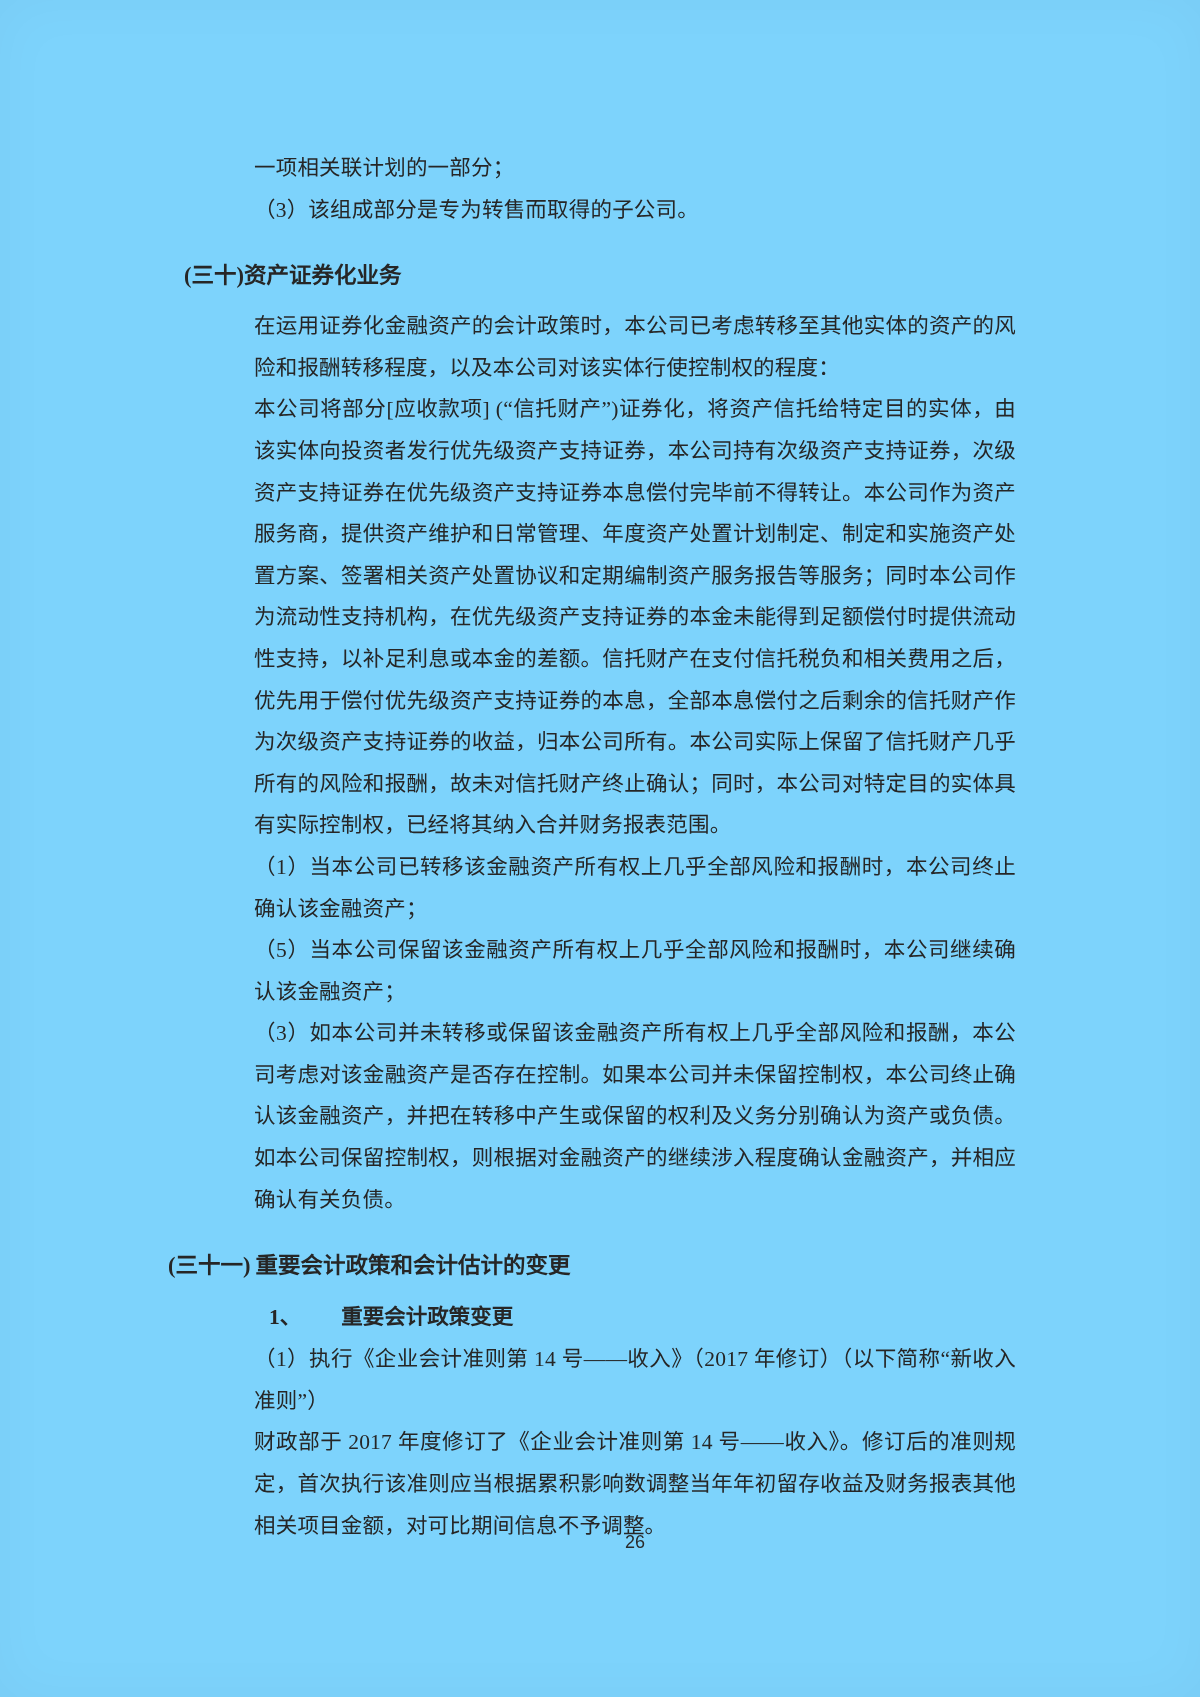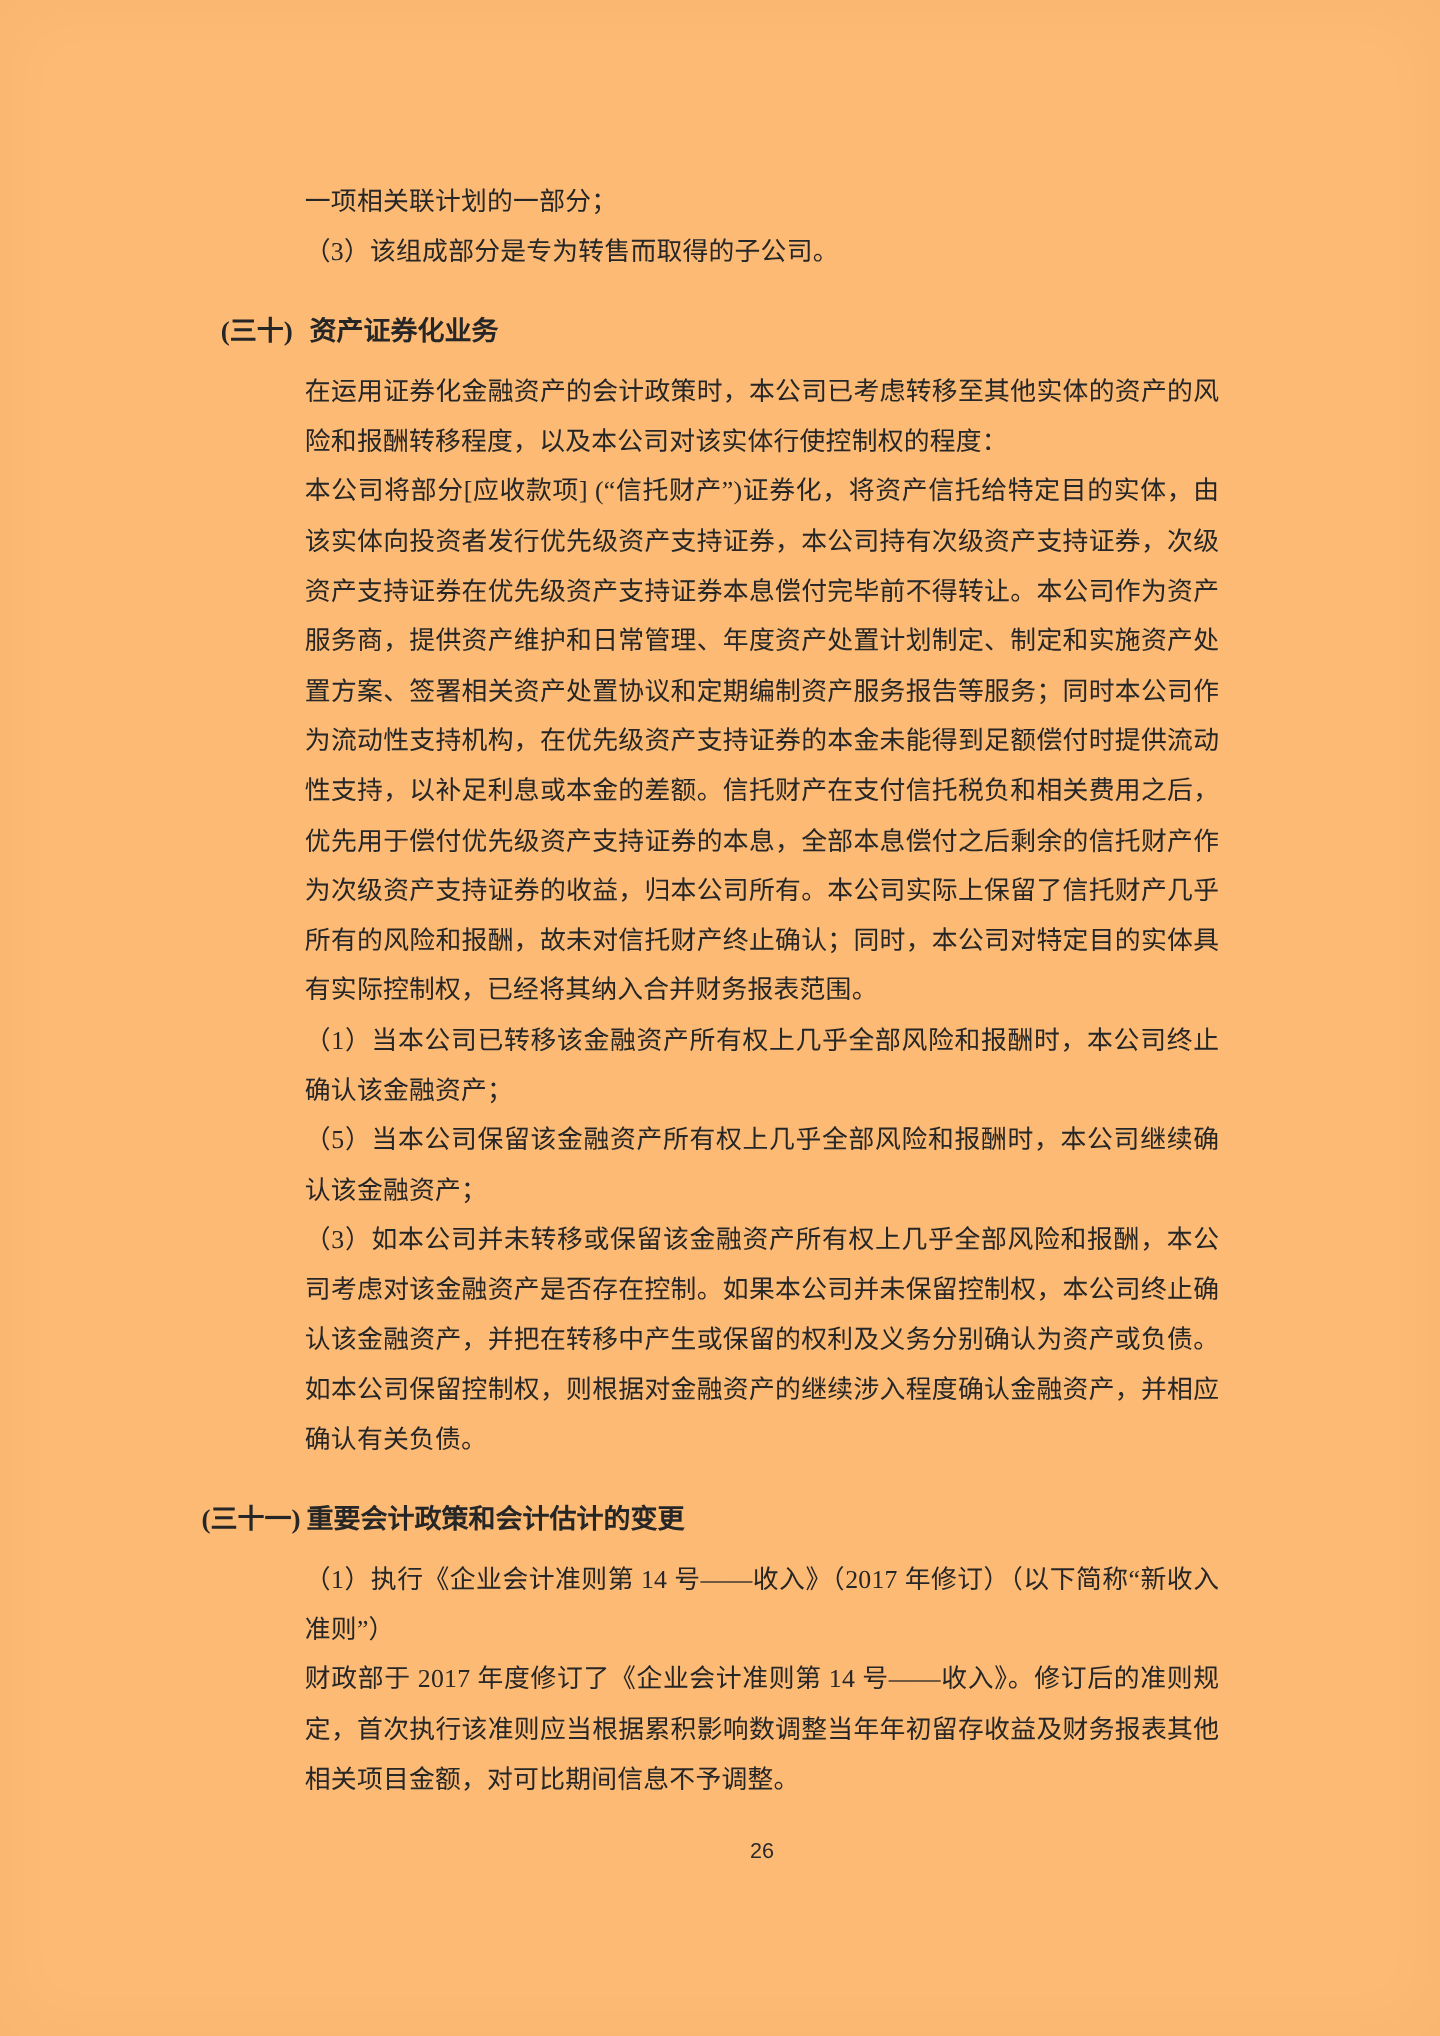"一项相关联计划的一部分；" .page { background: #fdba74 -> #7dd3fc }
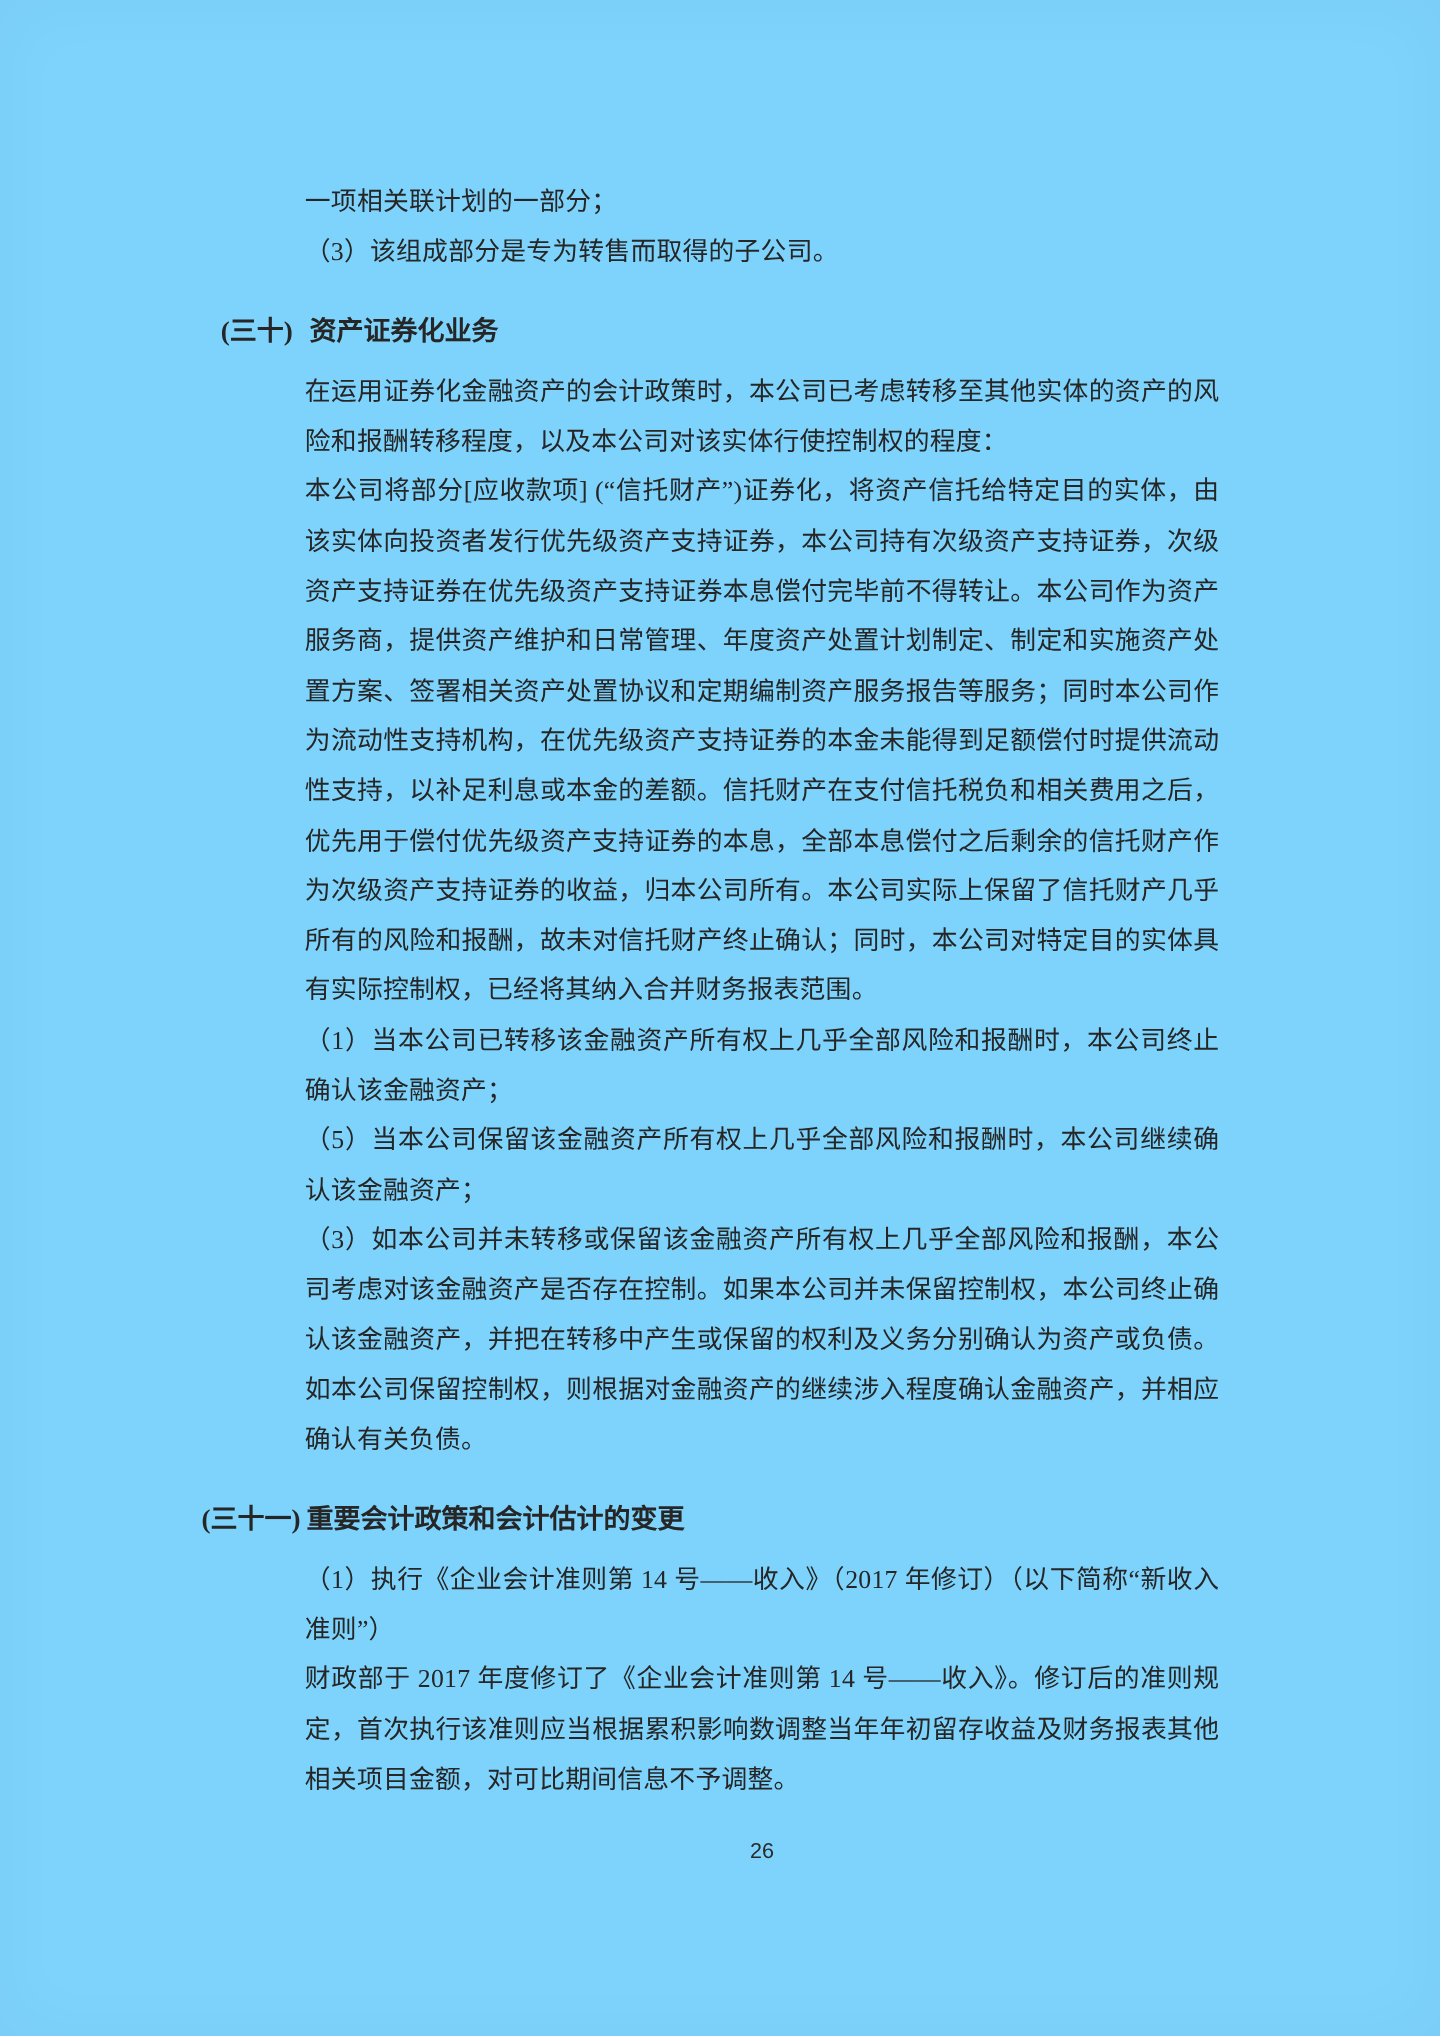"(三十)" .h30 .num { margin-right: 14px -> none }
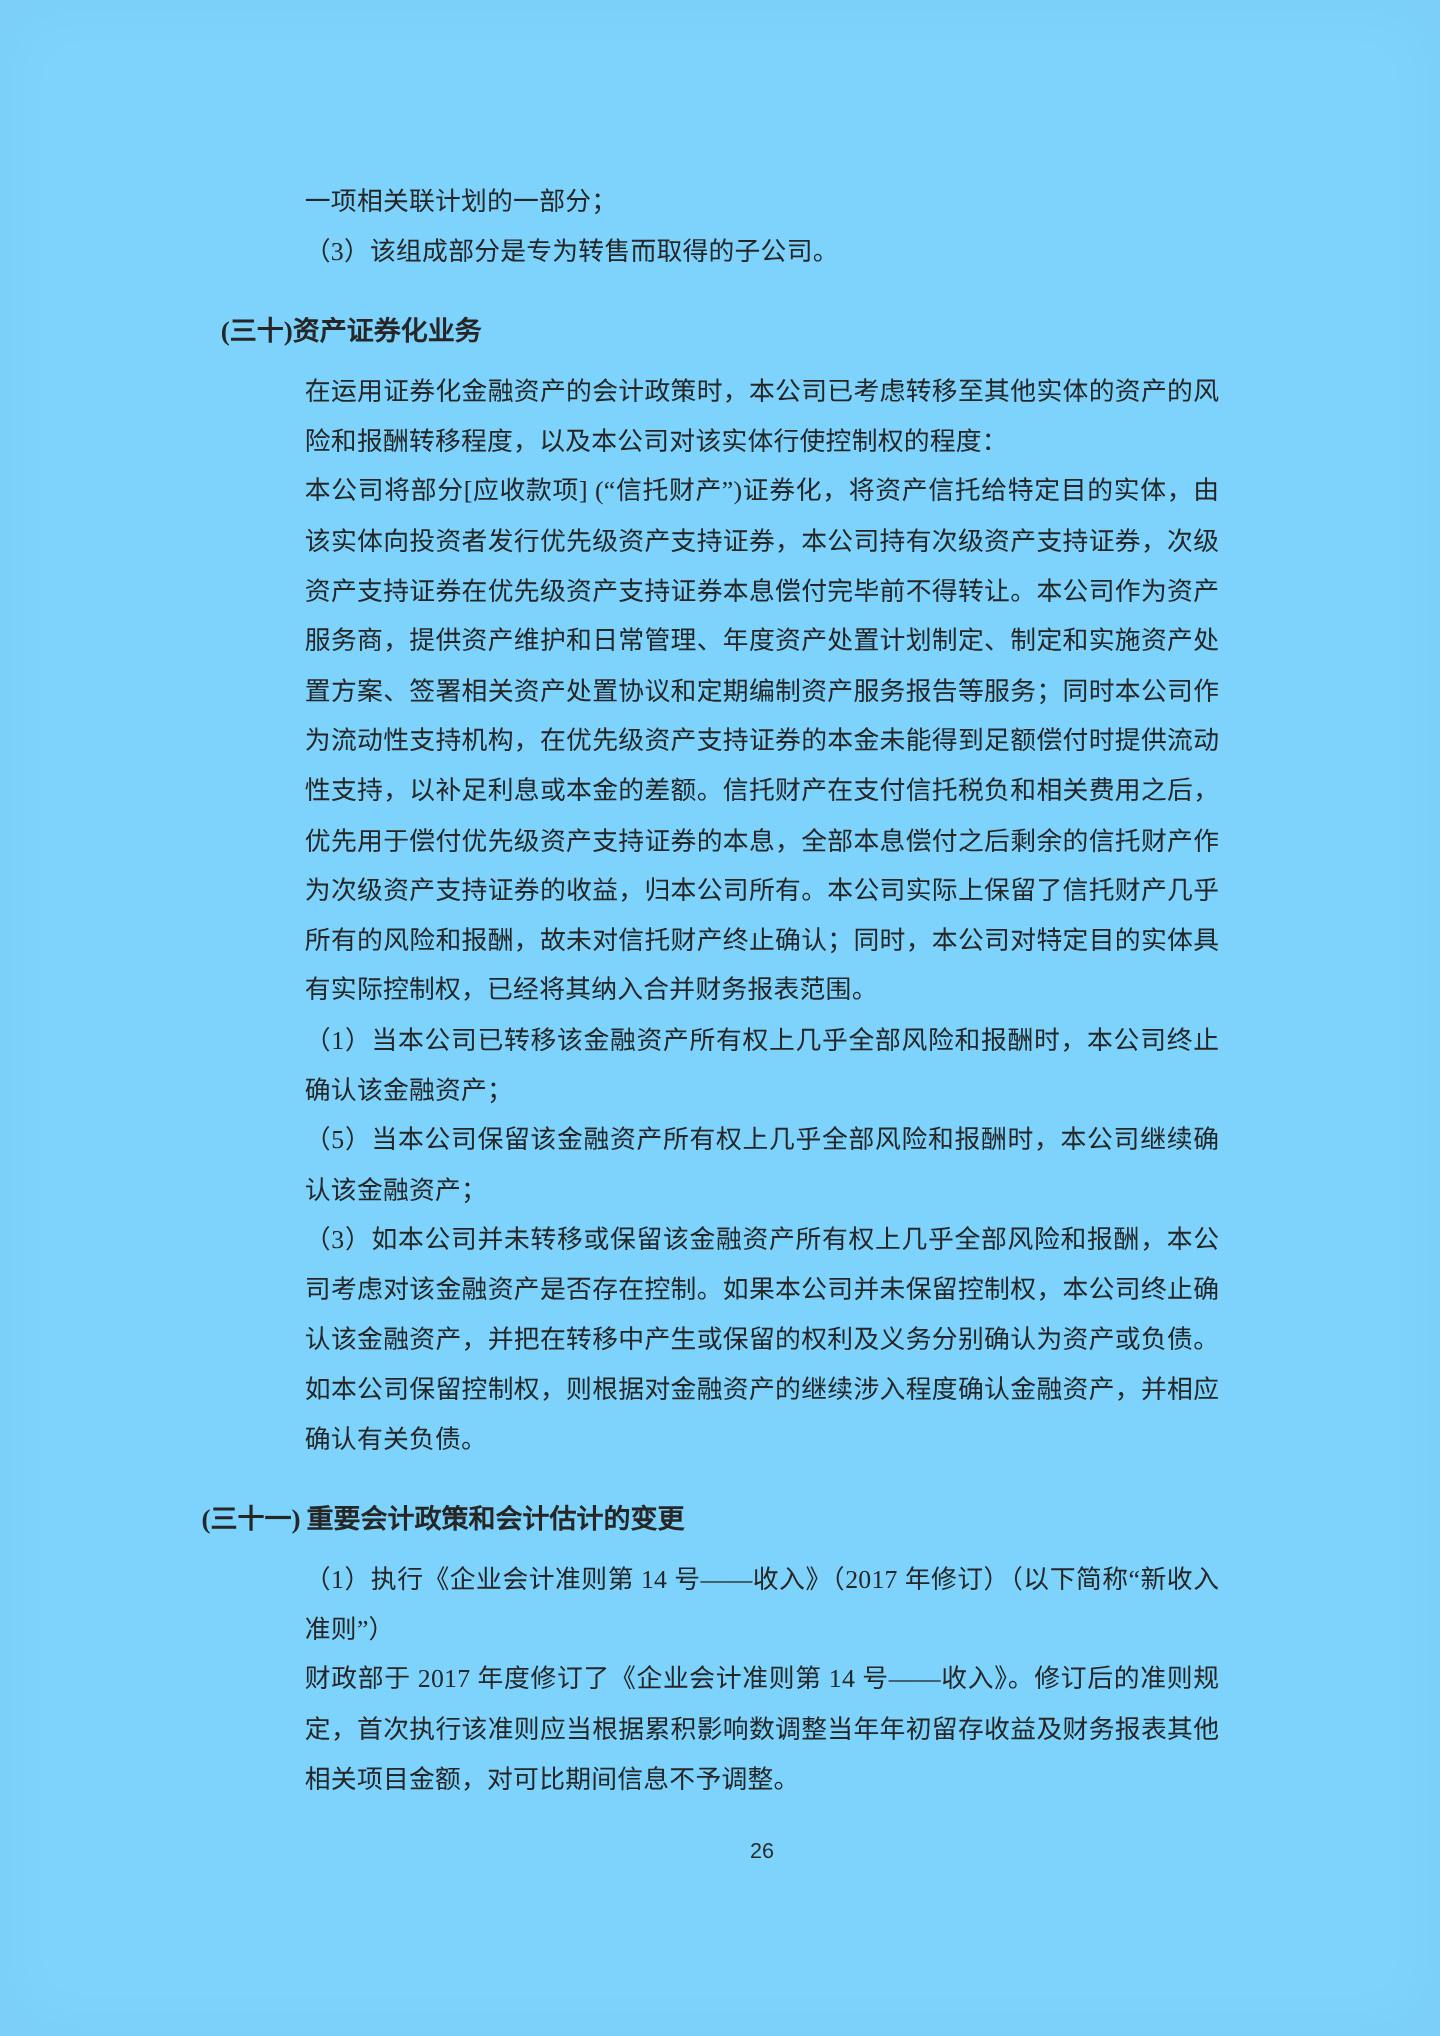"1、 重要会计政策变更" h3.subheading { html: none -> <h3><span>1、</span><span>重要会计政策变更</span></h3> }
